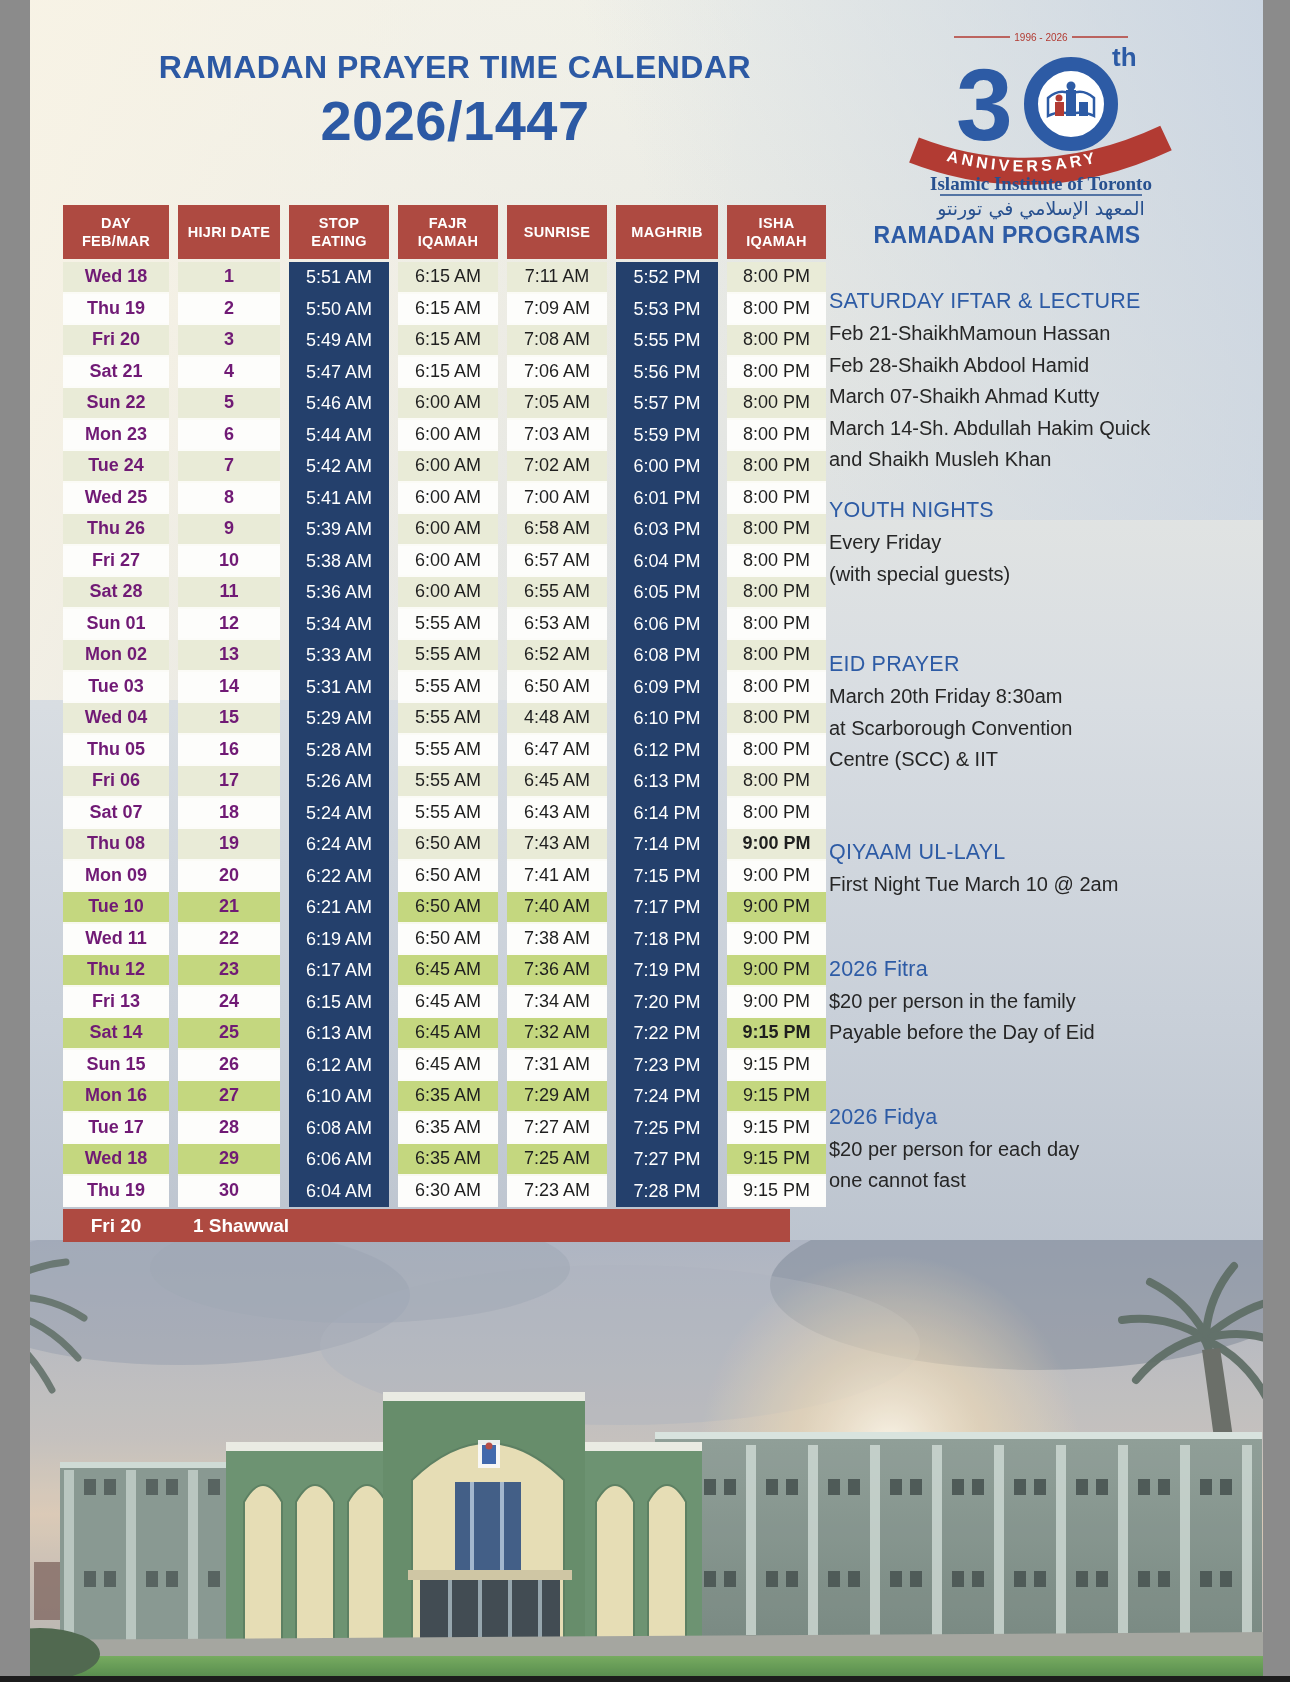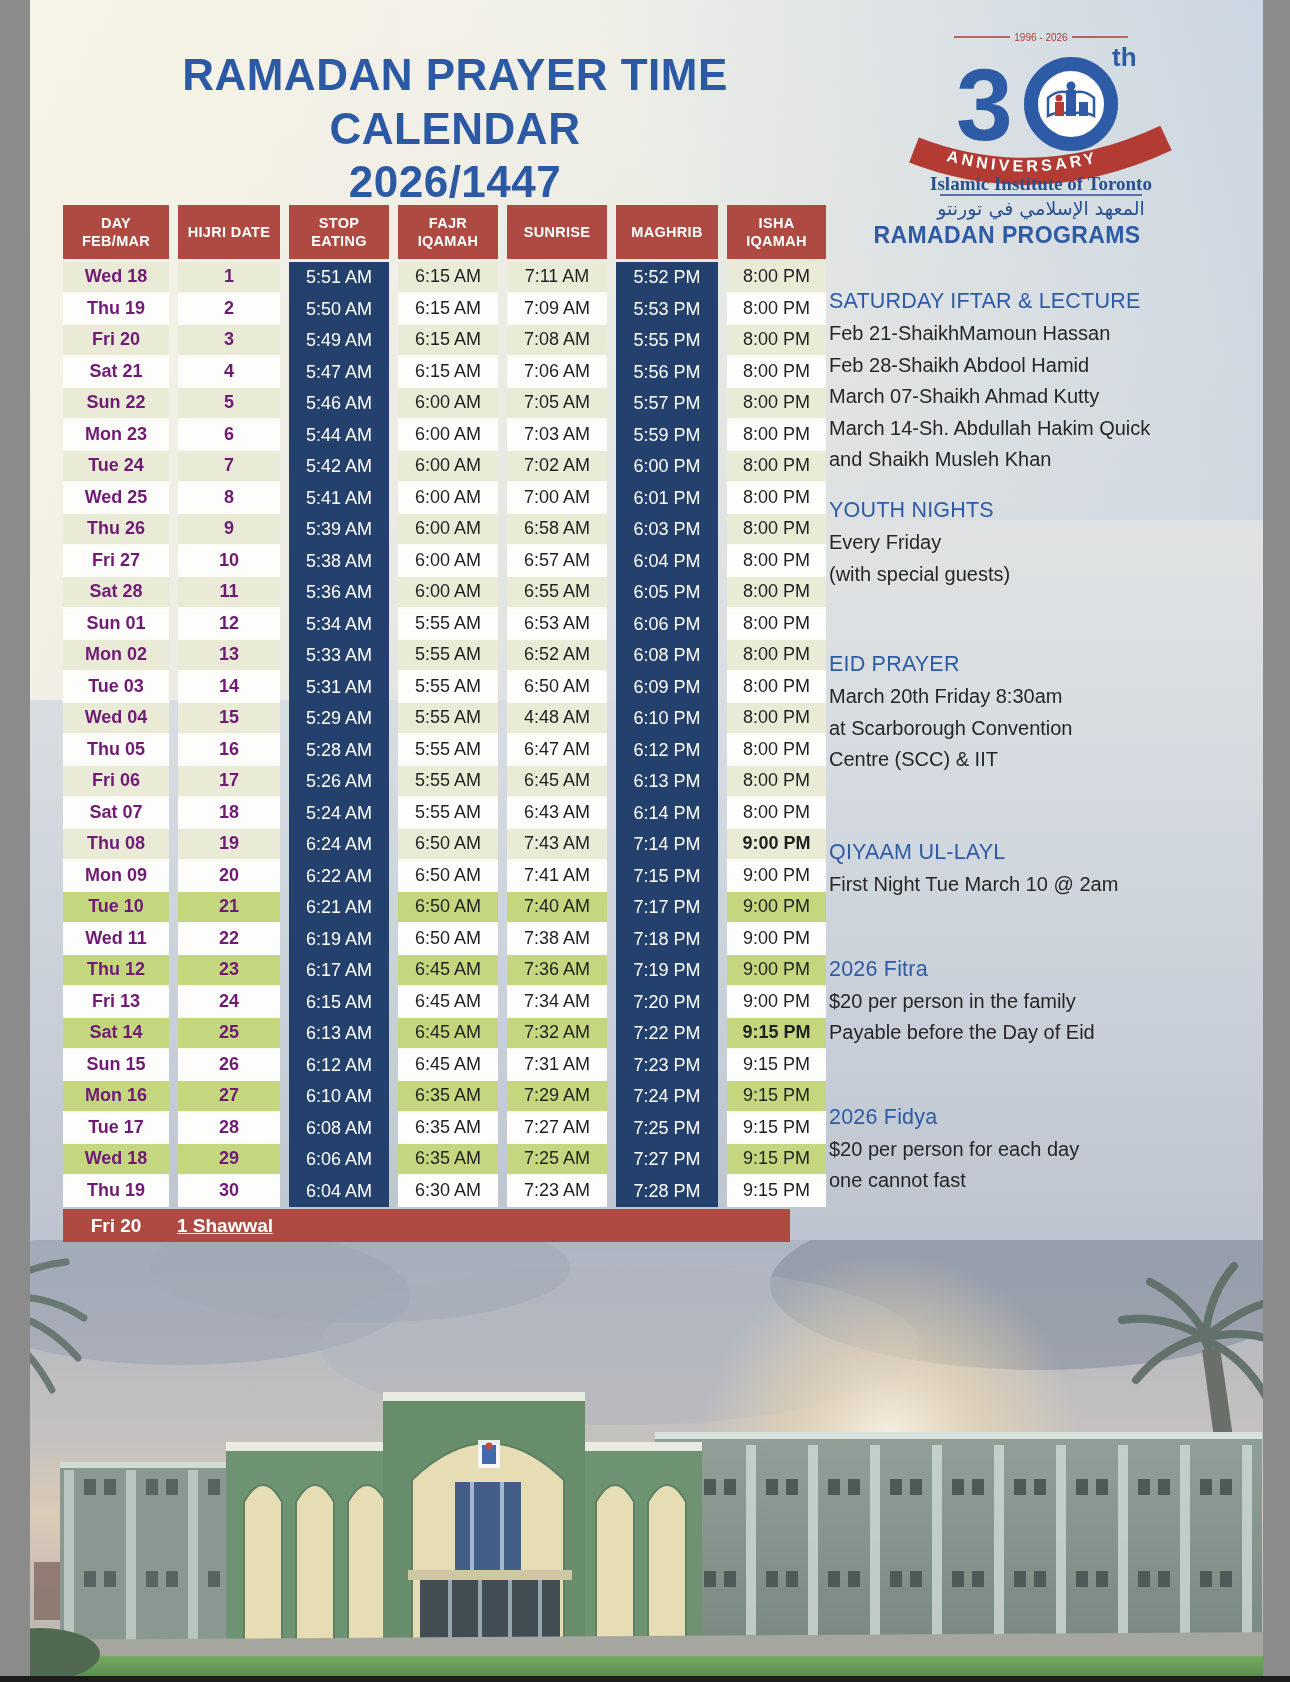"RAMADAN PRAYER TIME CALENDAR" .title .l1 { font-size: 44px -> 32px }
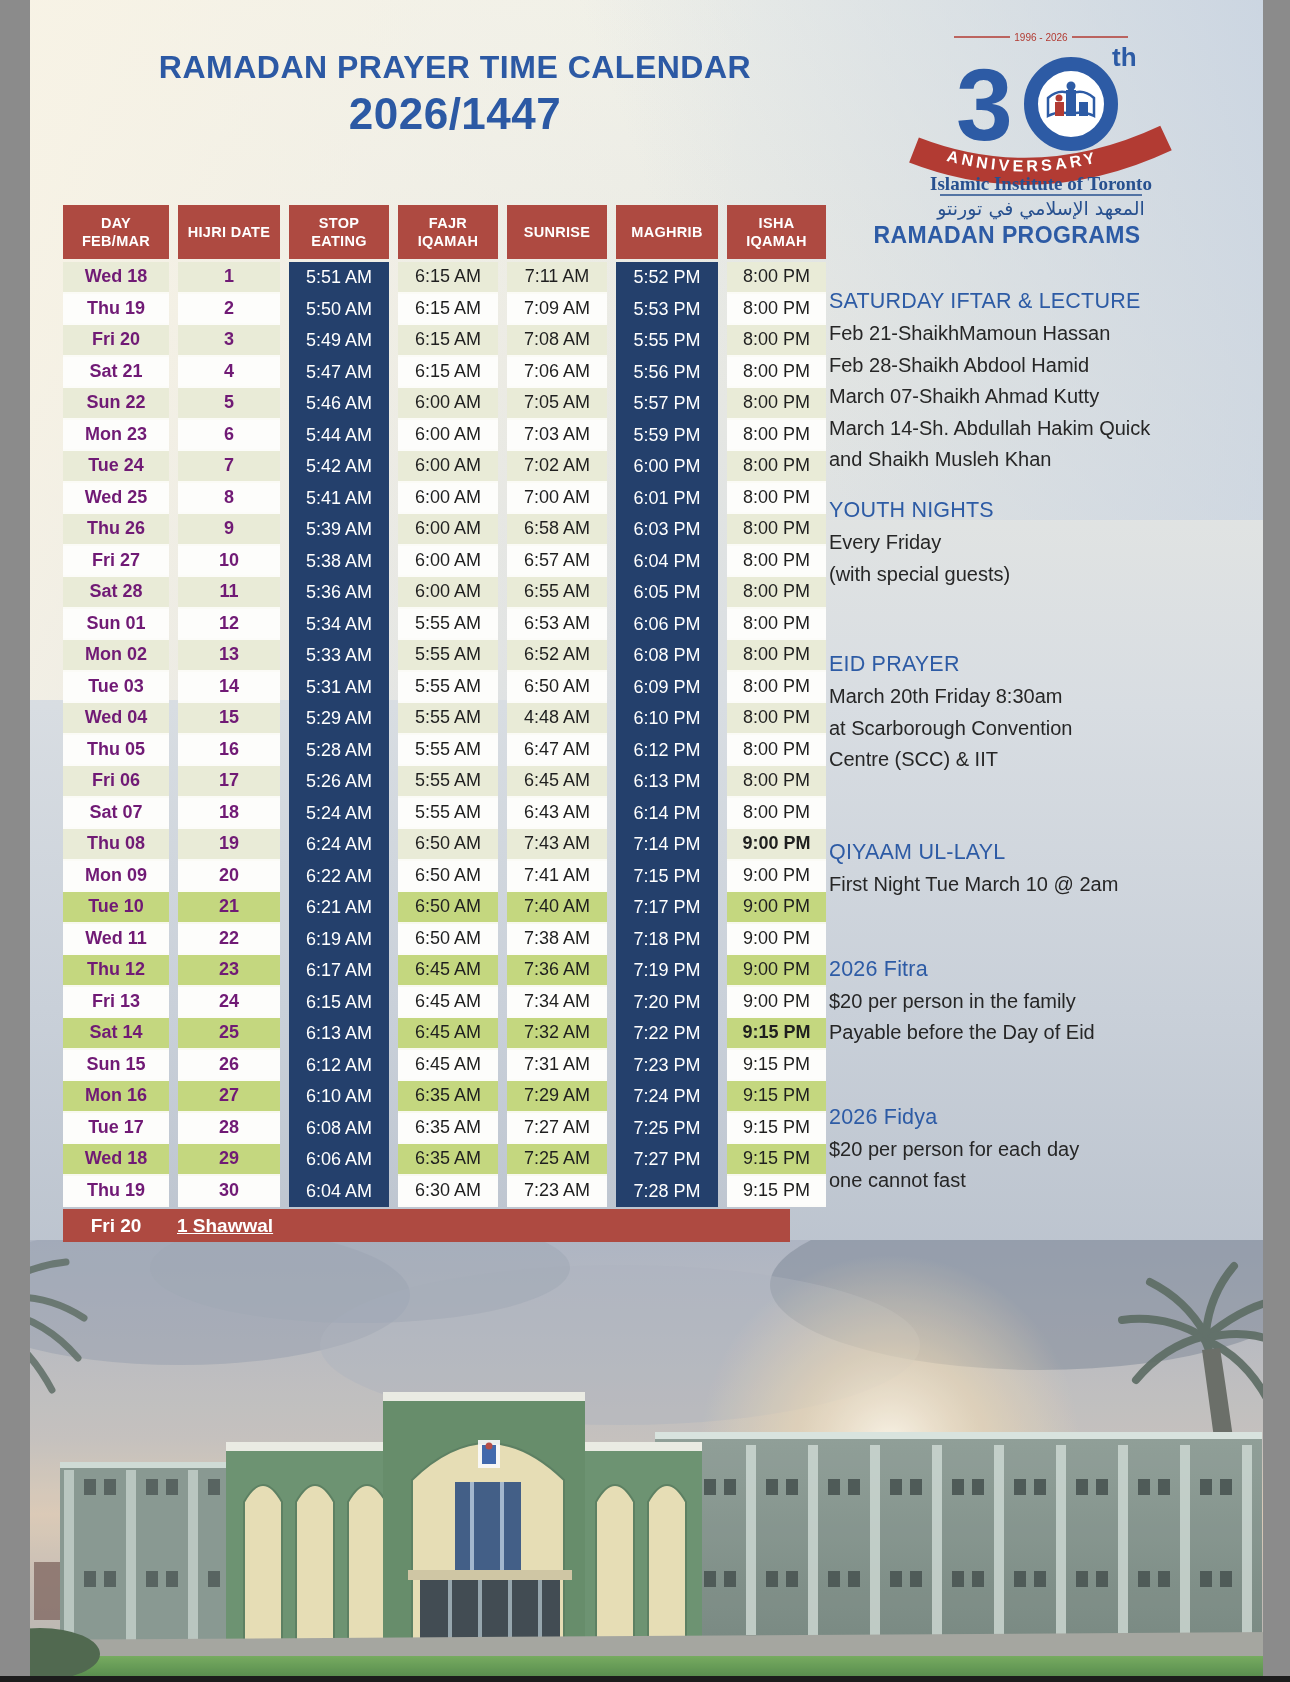"2026/1447" .title .l2 { font-size: 44px -> 56px }
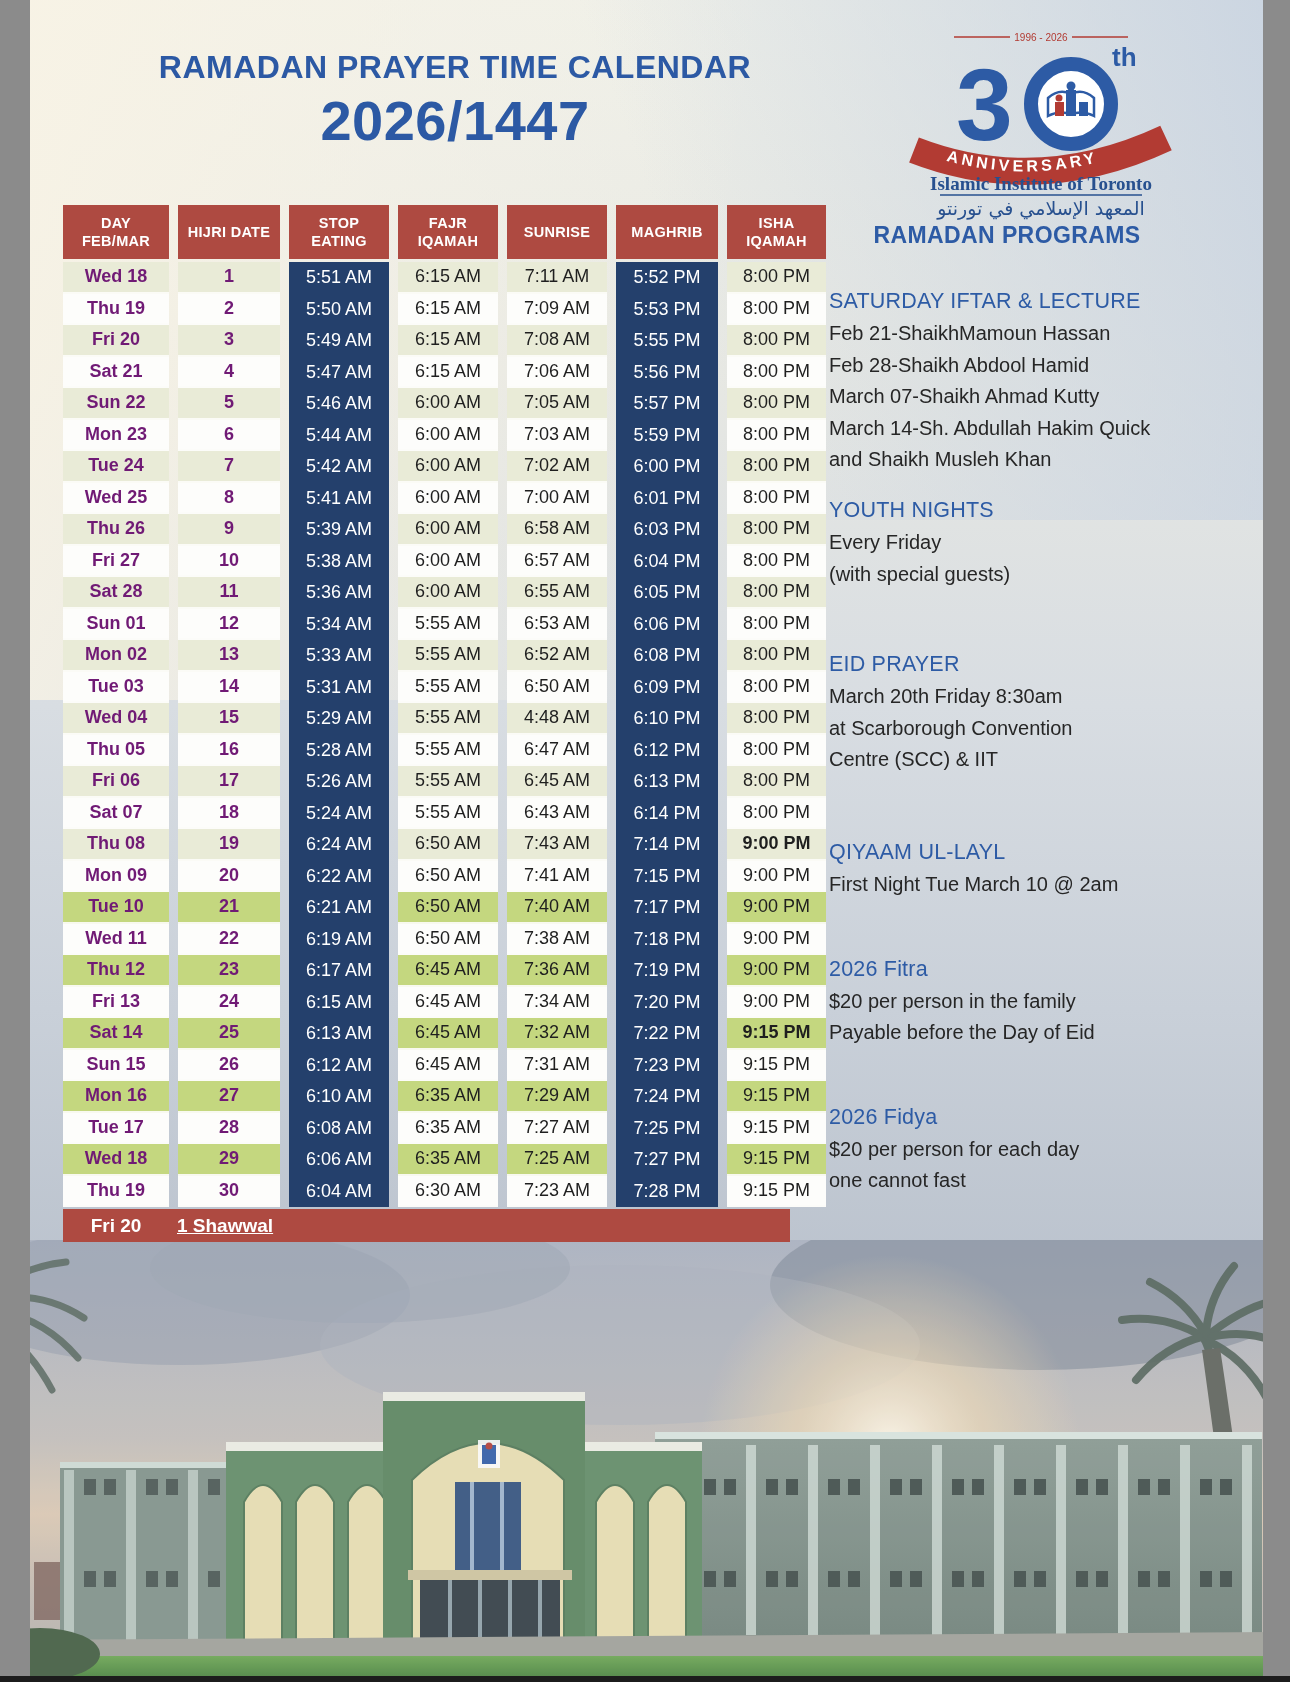"1 Shawwal" .tfoot .fs { margin-left: 8px -> 24px; text-decoration: underline -> none }
